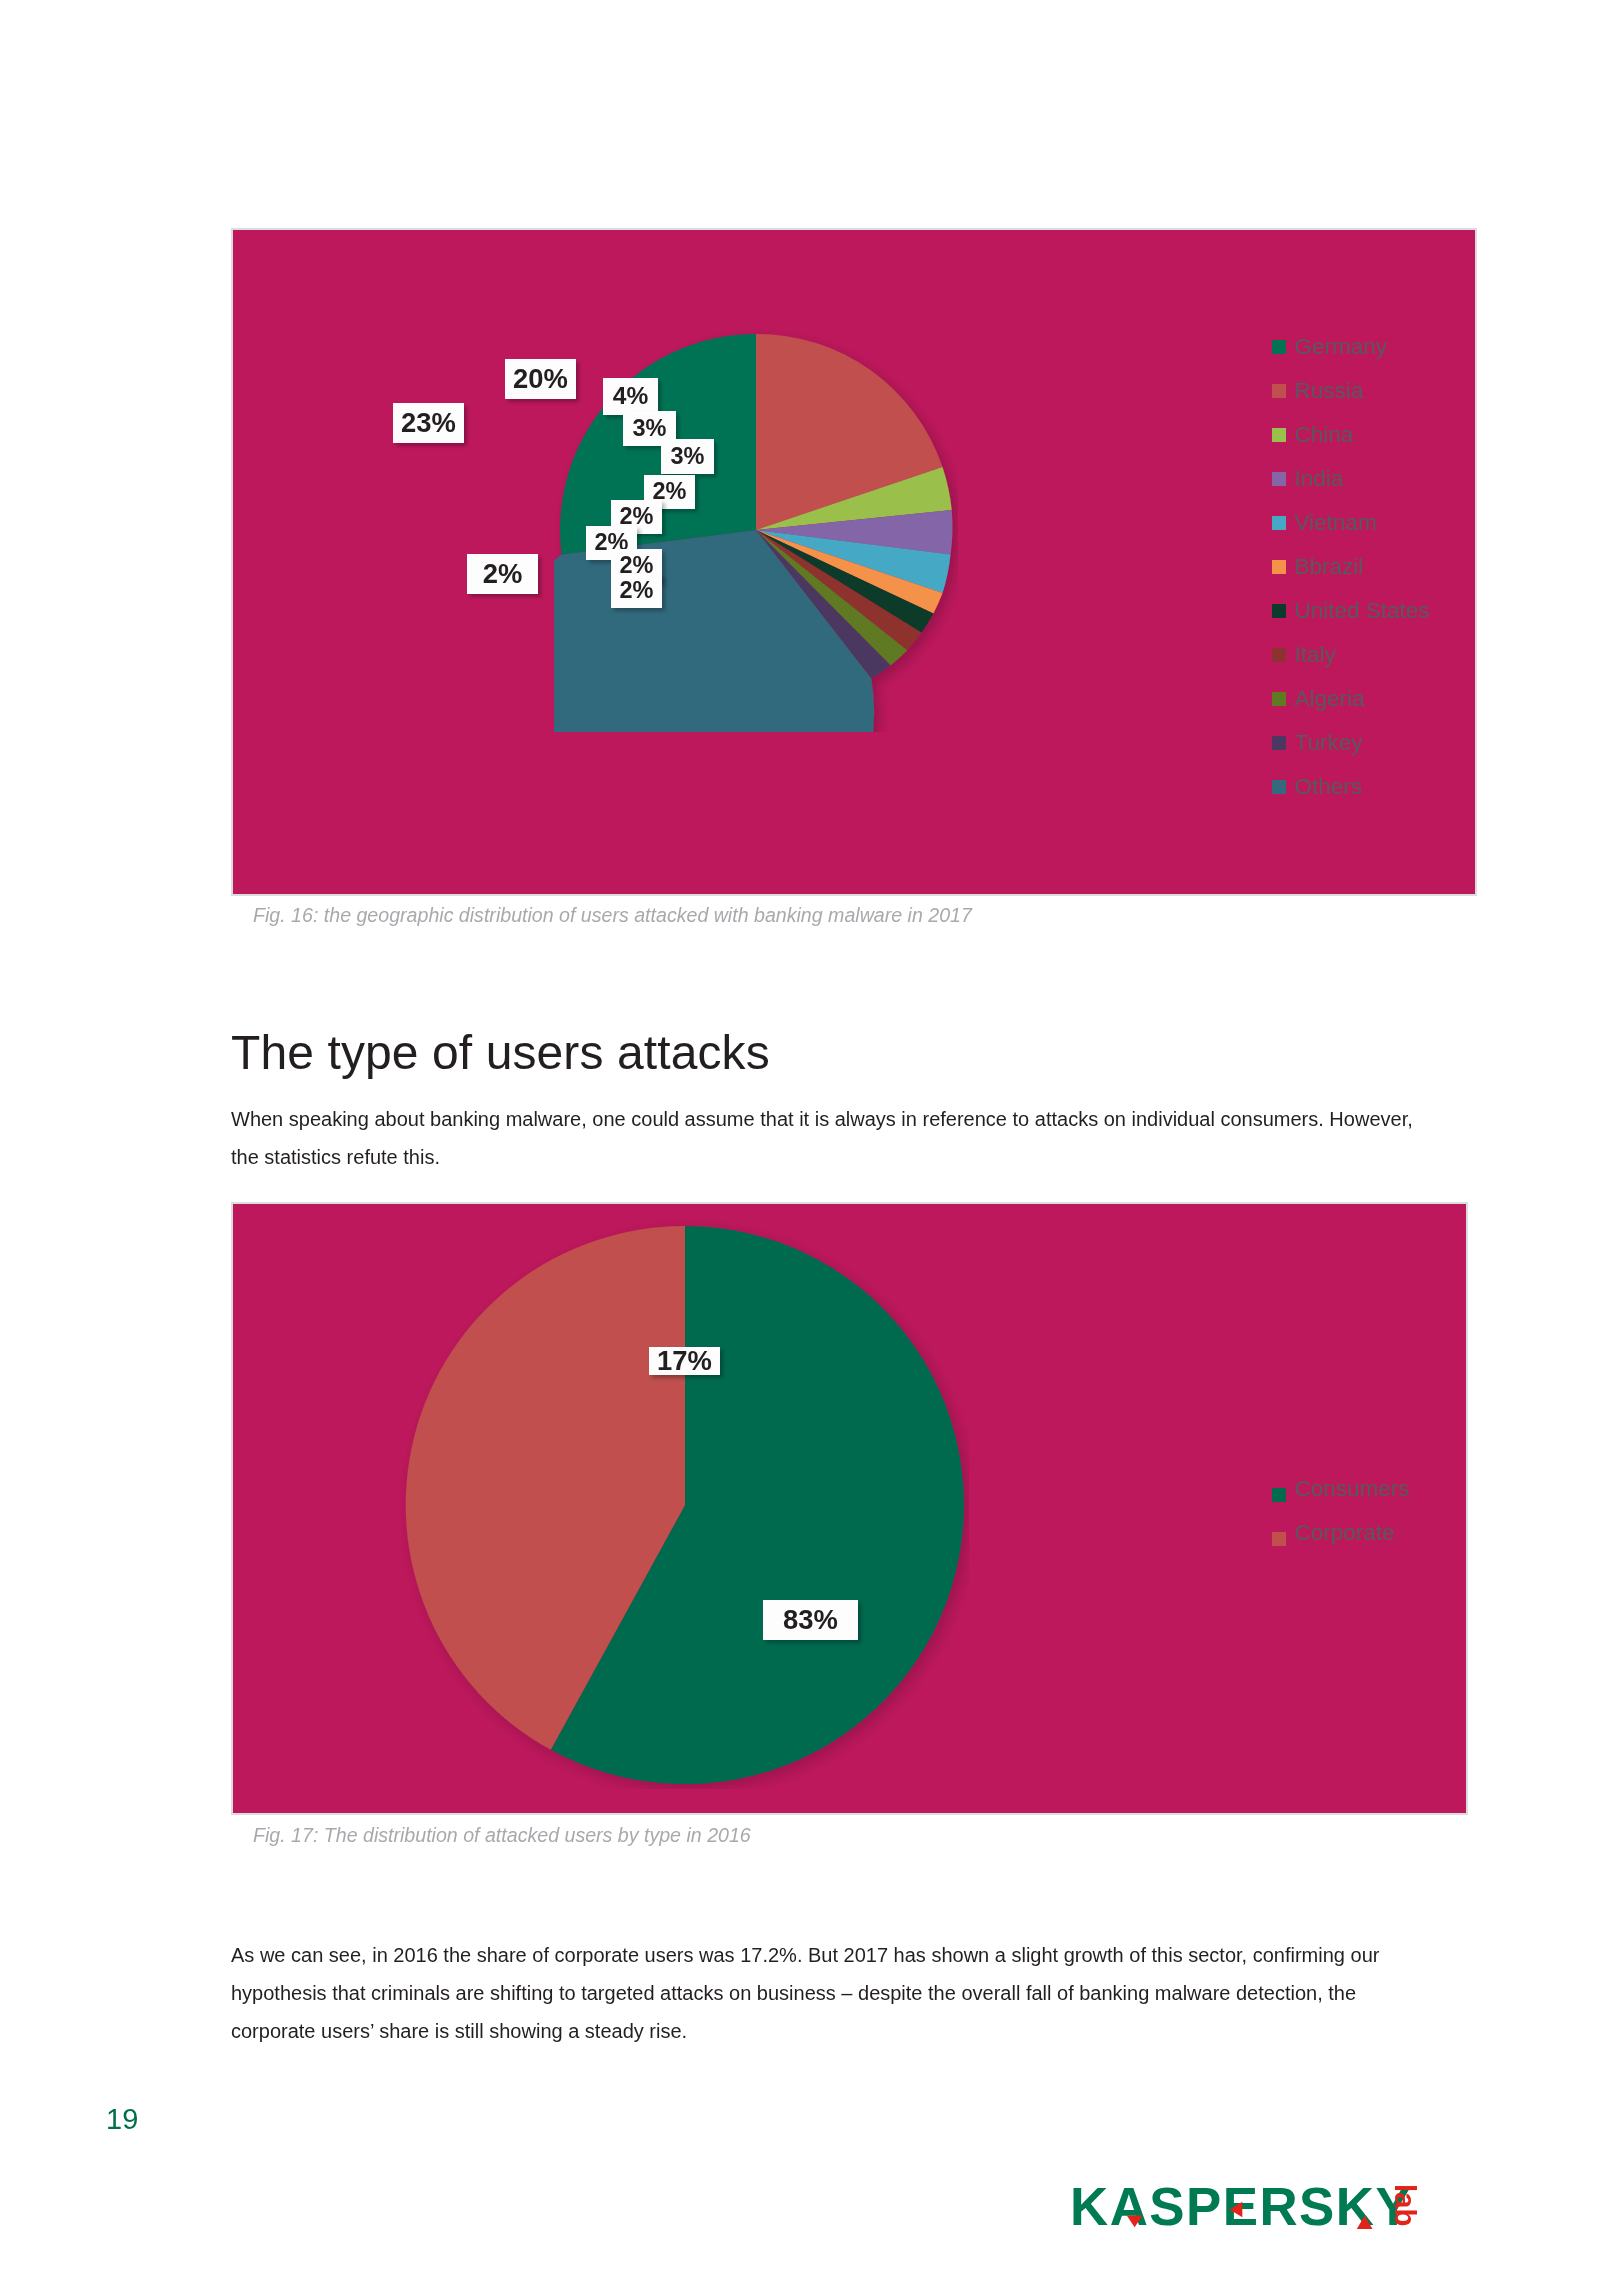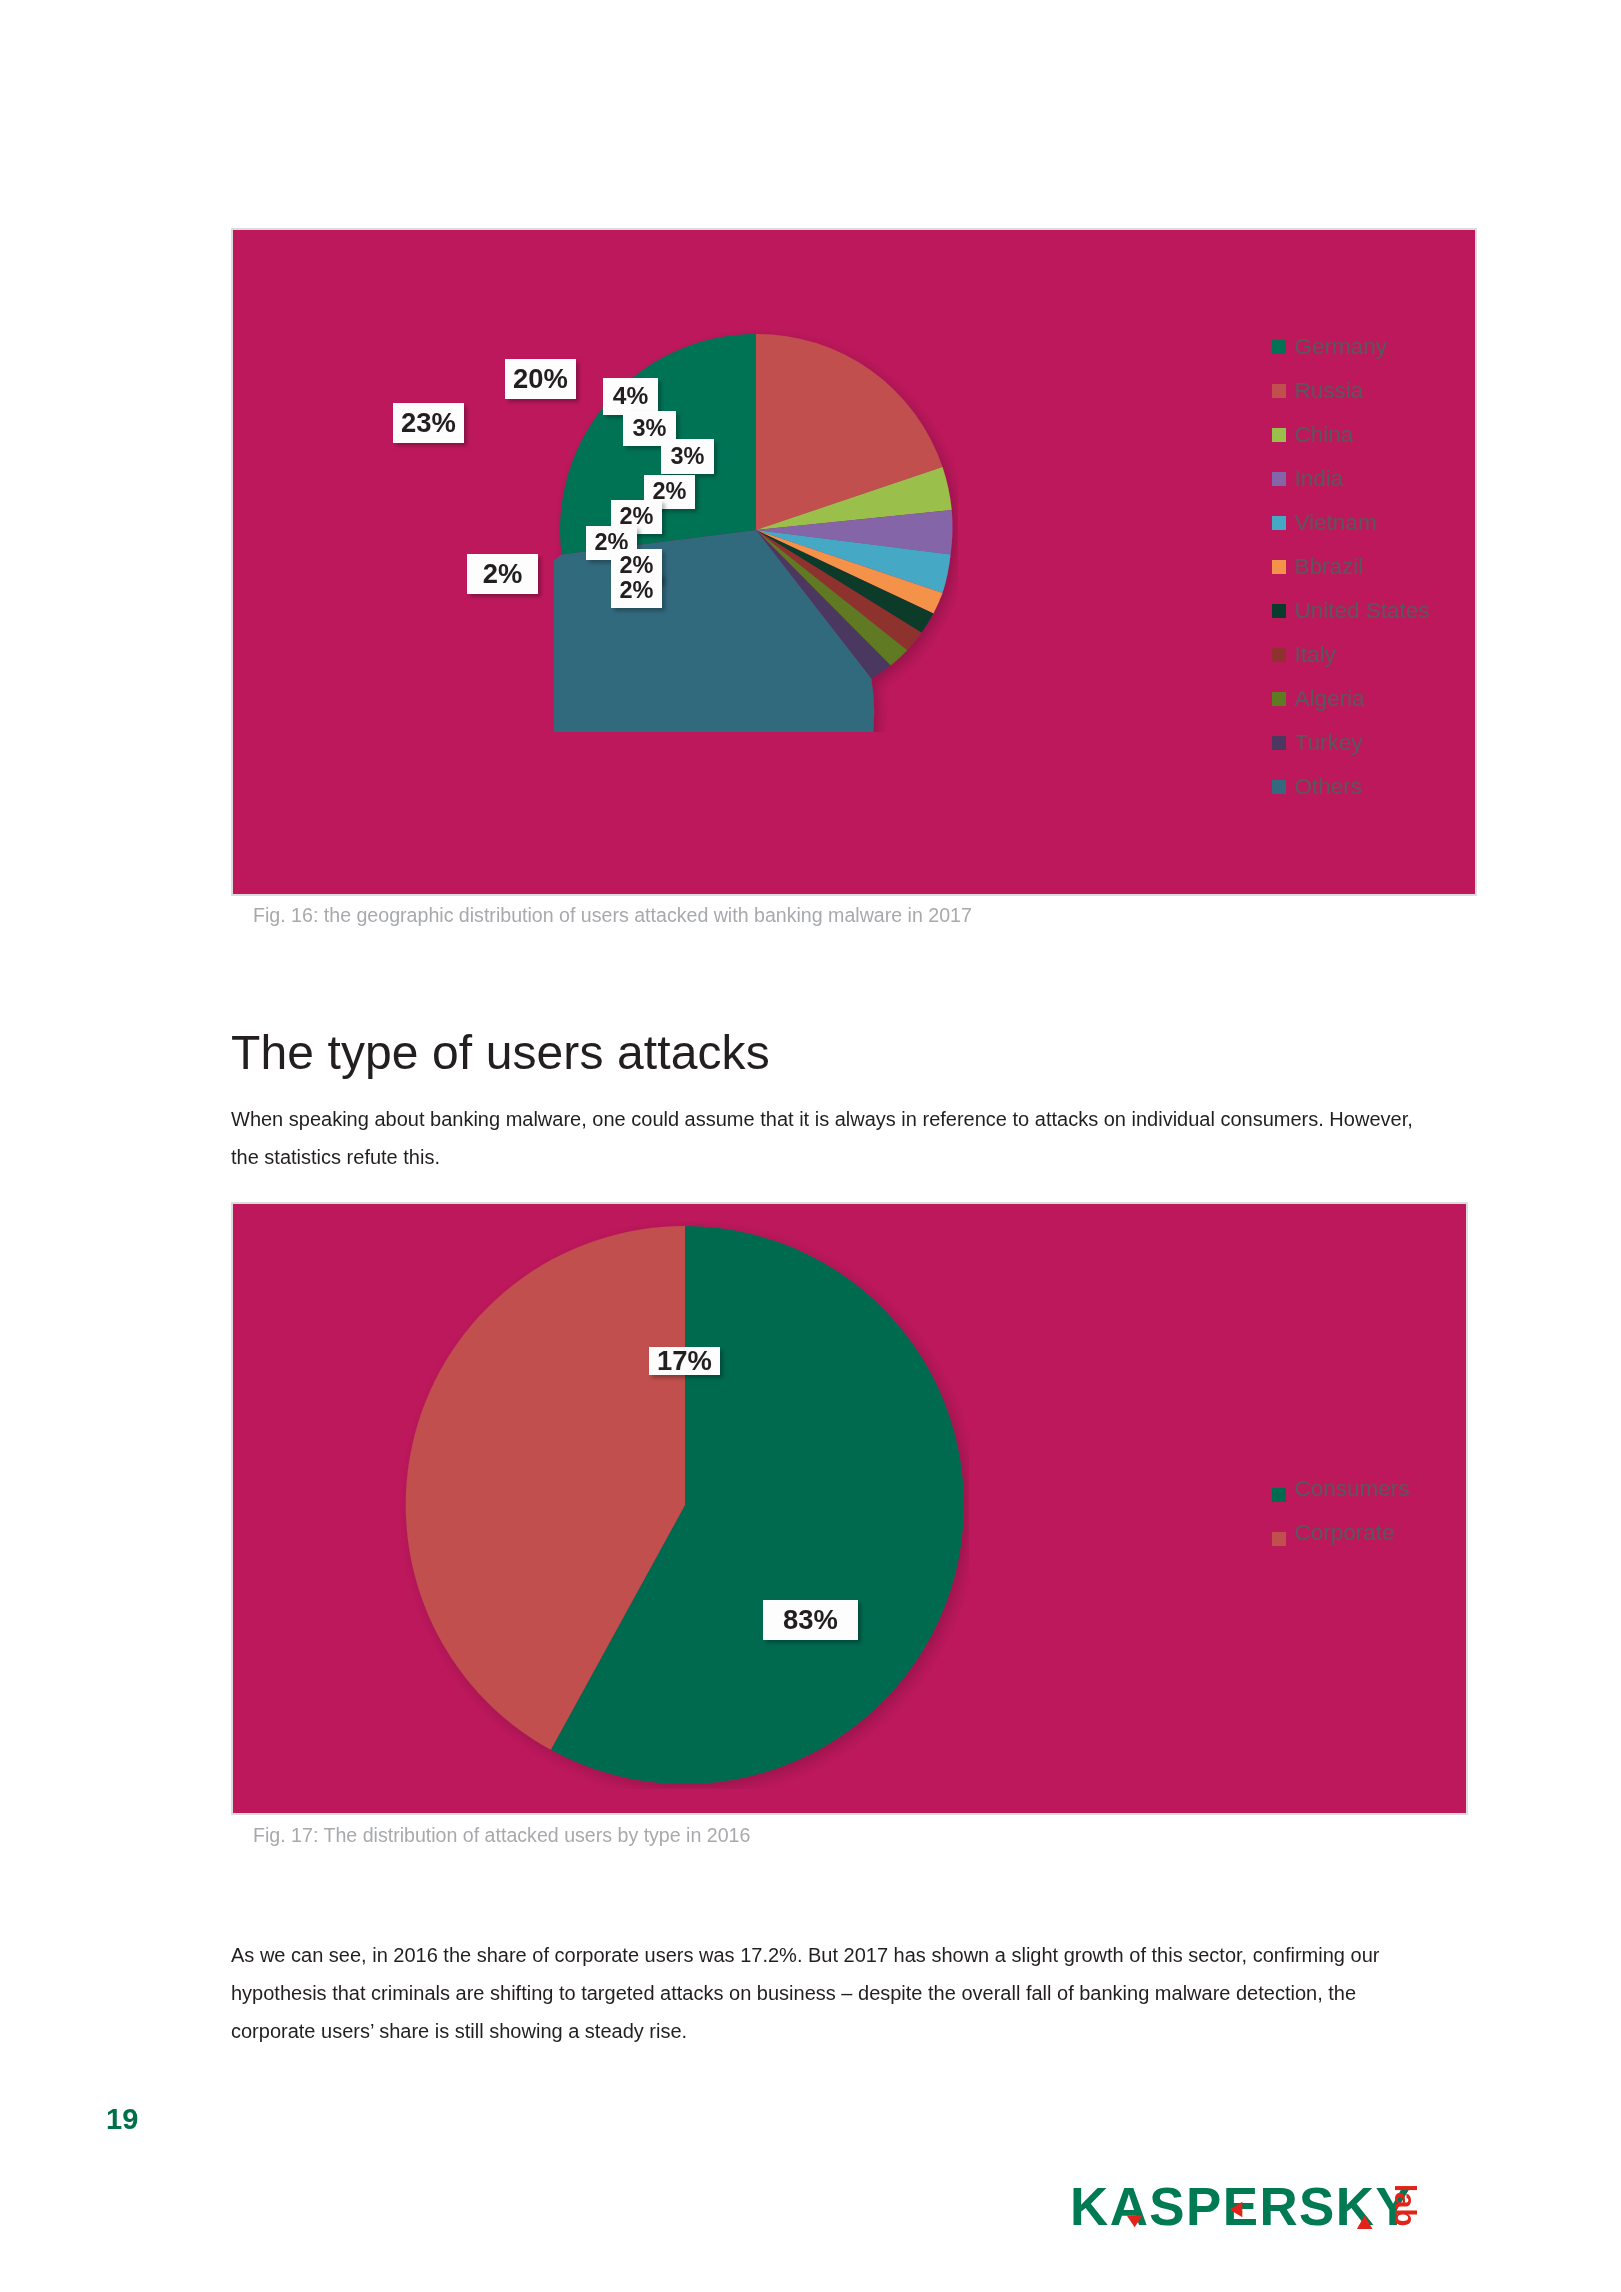"Fig. 16: the geographic distribution" .fig-caption { font-style: none -> italic }
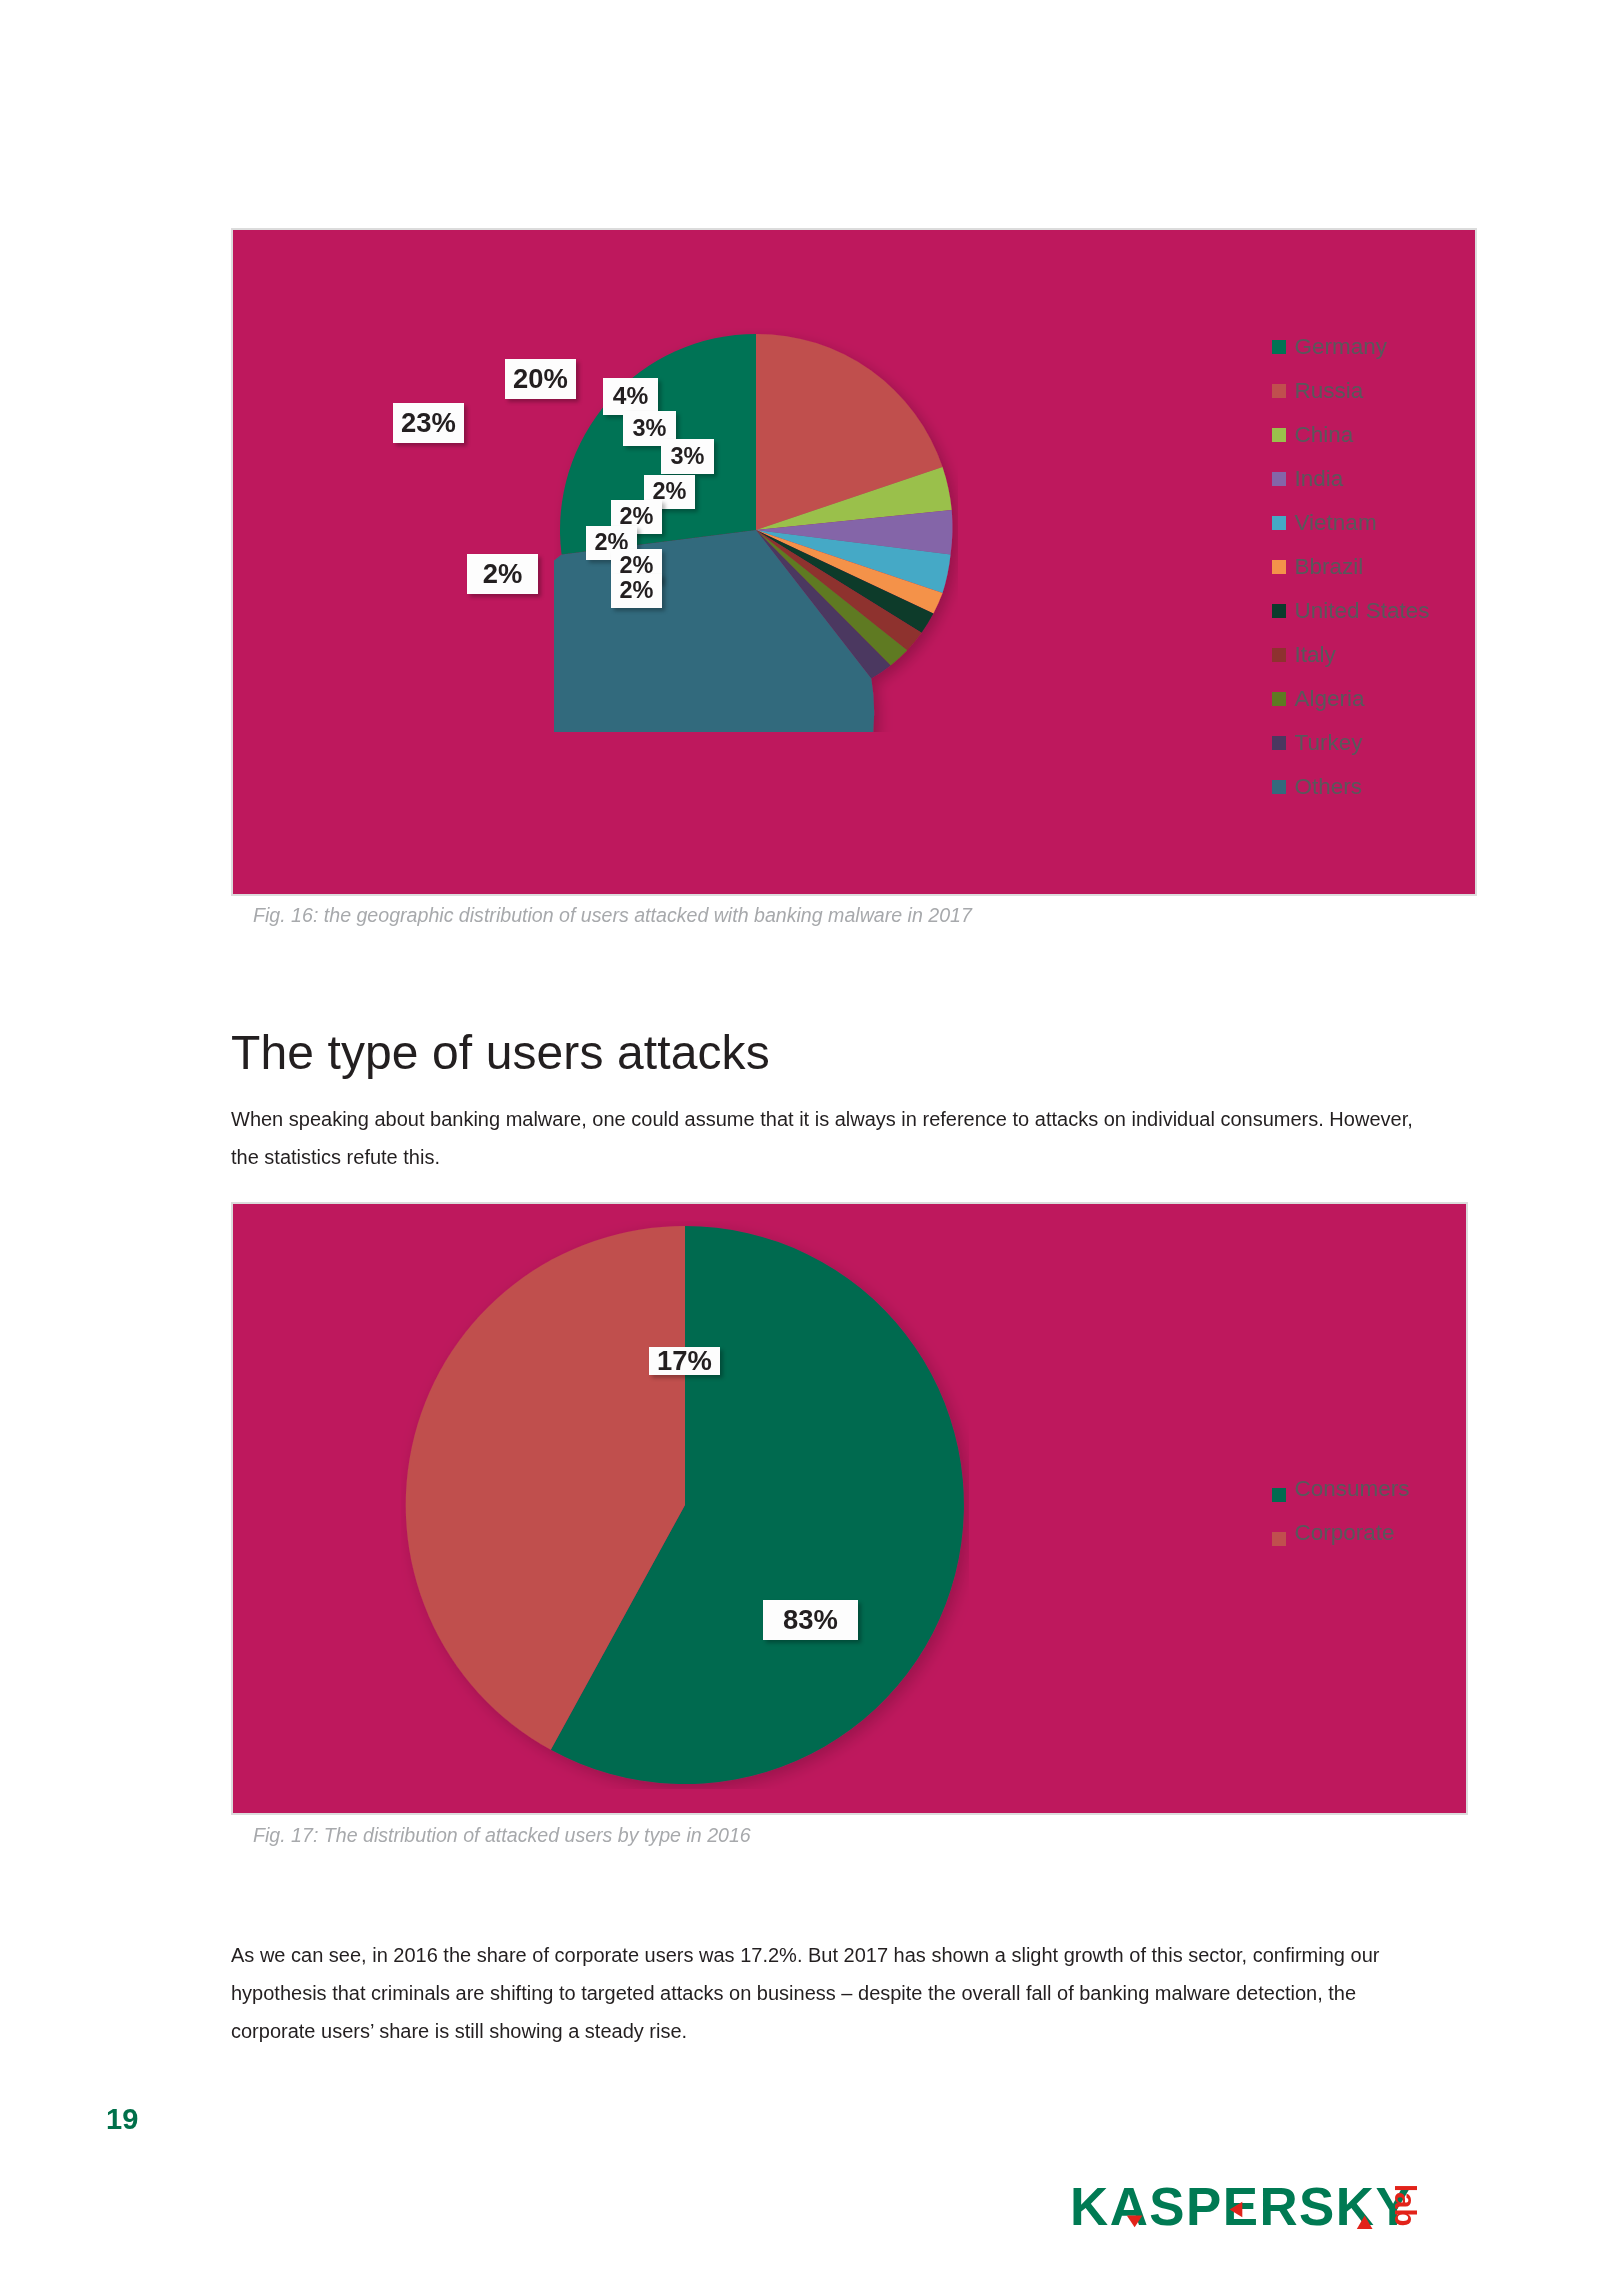"19" #page-number { font-weight: bold -> normal }
